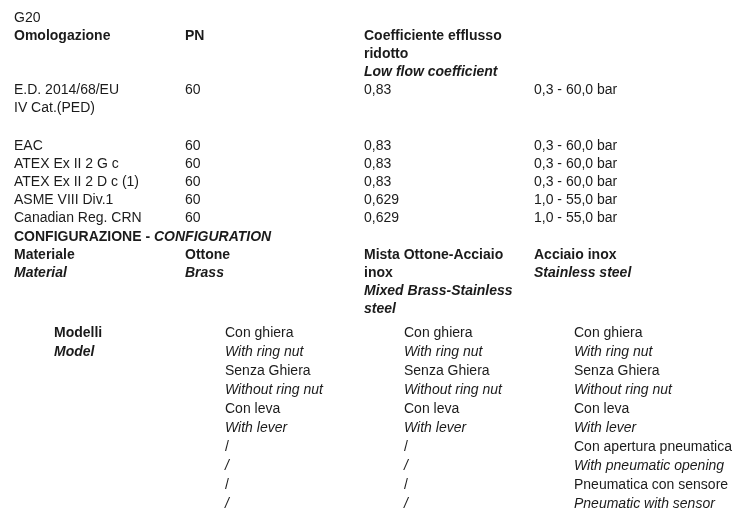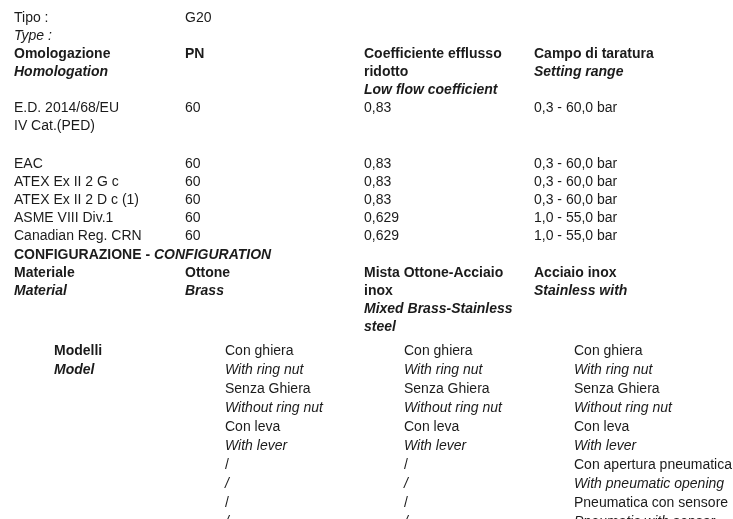"Tipo :" div.cell { html: <div> <div><span>Tipo :</span></div> <div><span>Type :</span></div> </div> -> none }
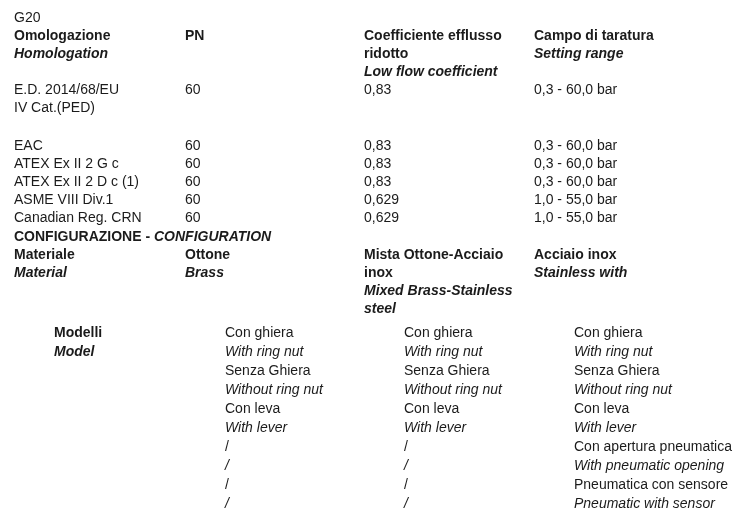"Campo di taratura" div.cell { html: <div> <div><span>Campo di taratura</span></div> <div><span>Setting range</span></div> </div> -> none }
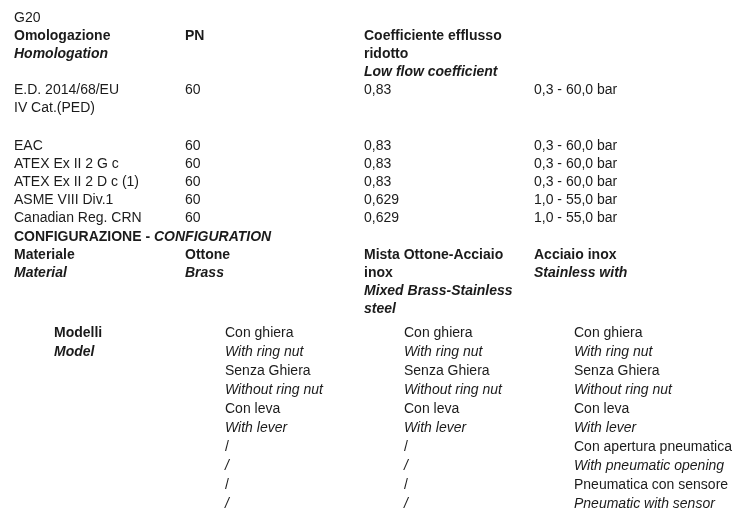"Homologation" div.line { html: <div><span>Homologation</span></div> -> none }
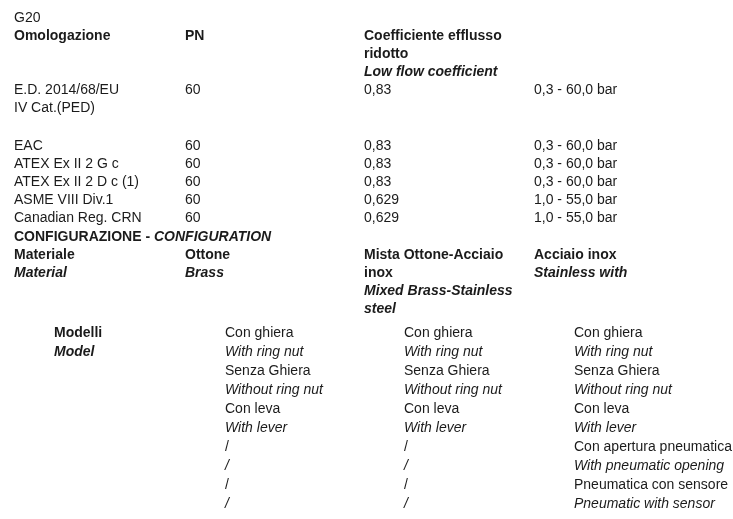"Stainless with" span.st-bolditalic { text: with -> steel }
